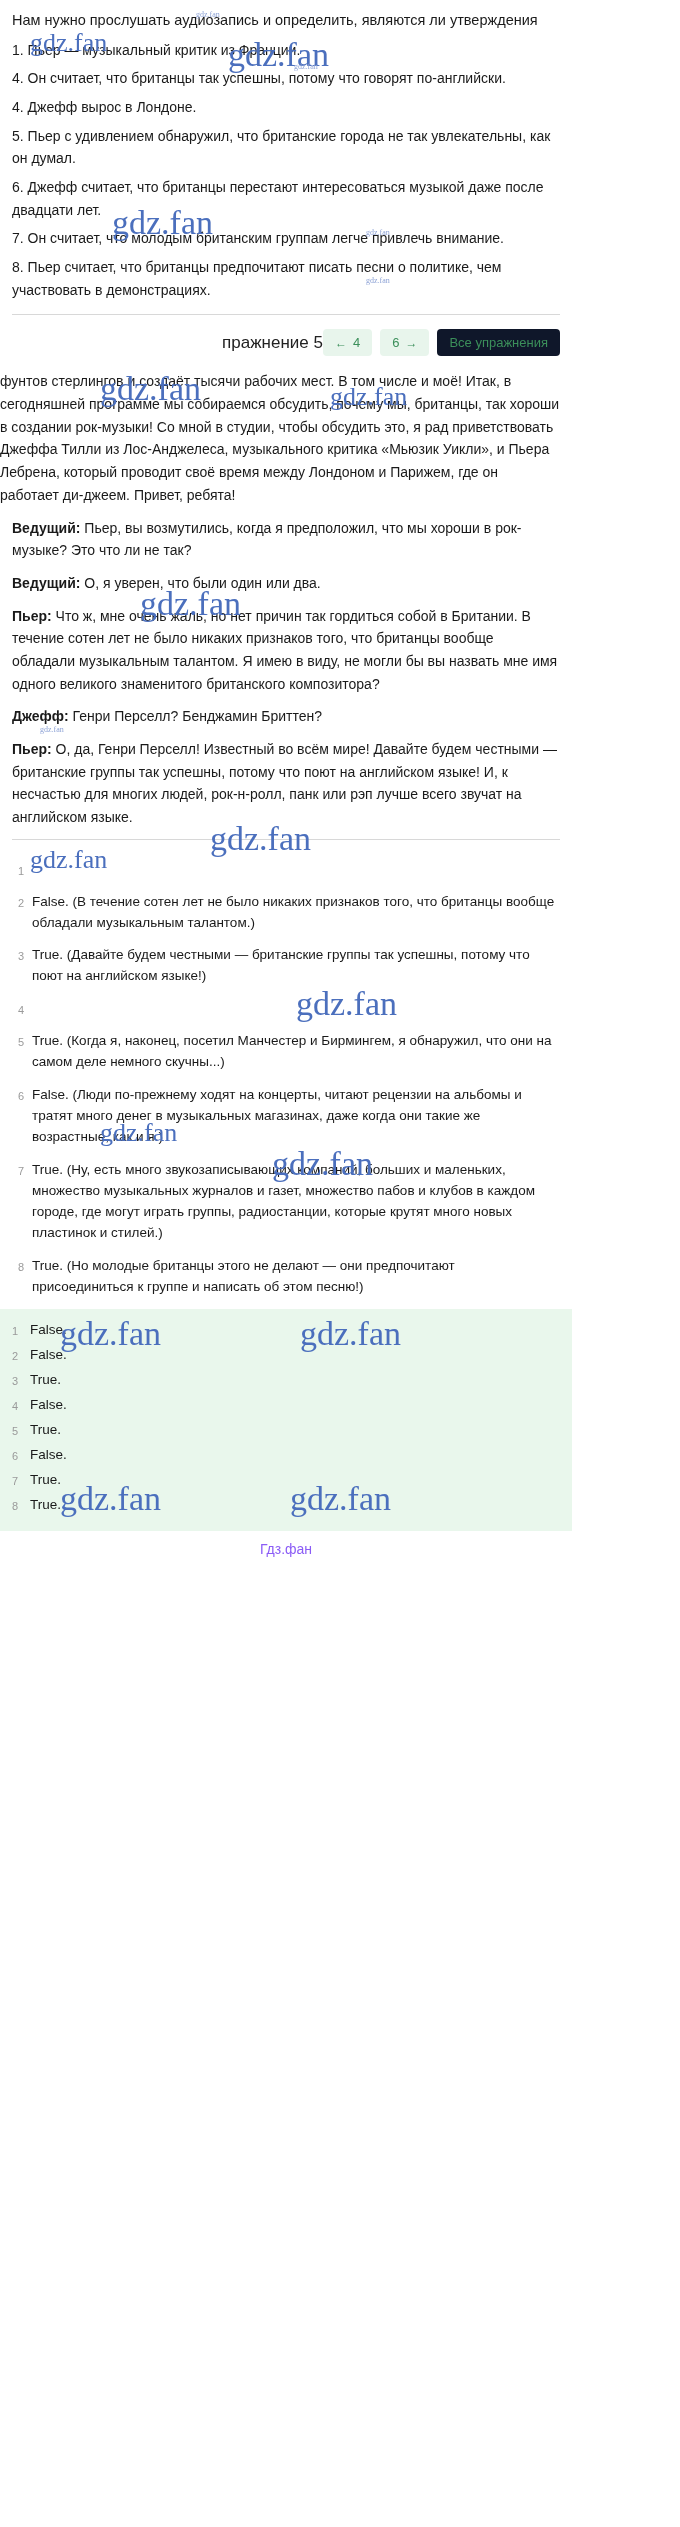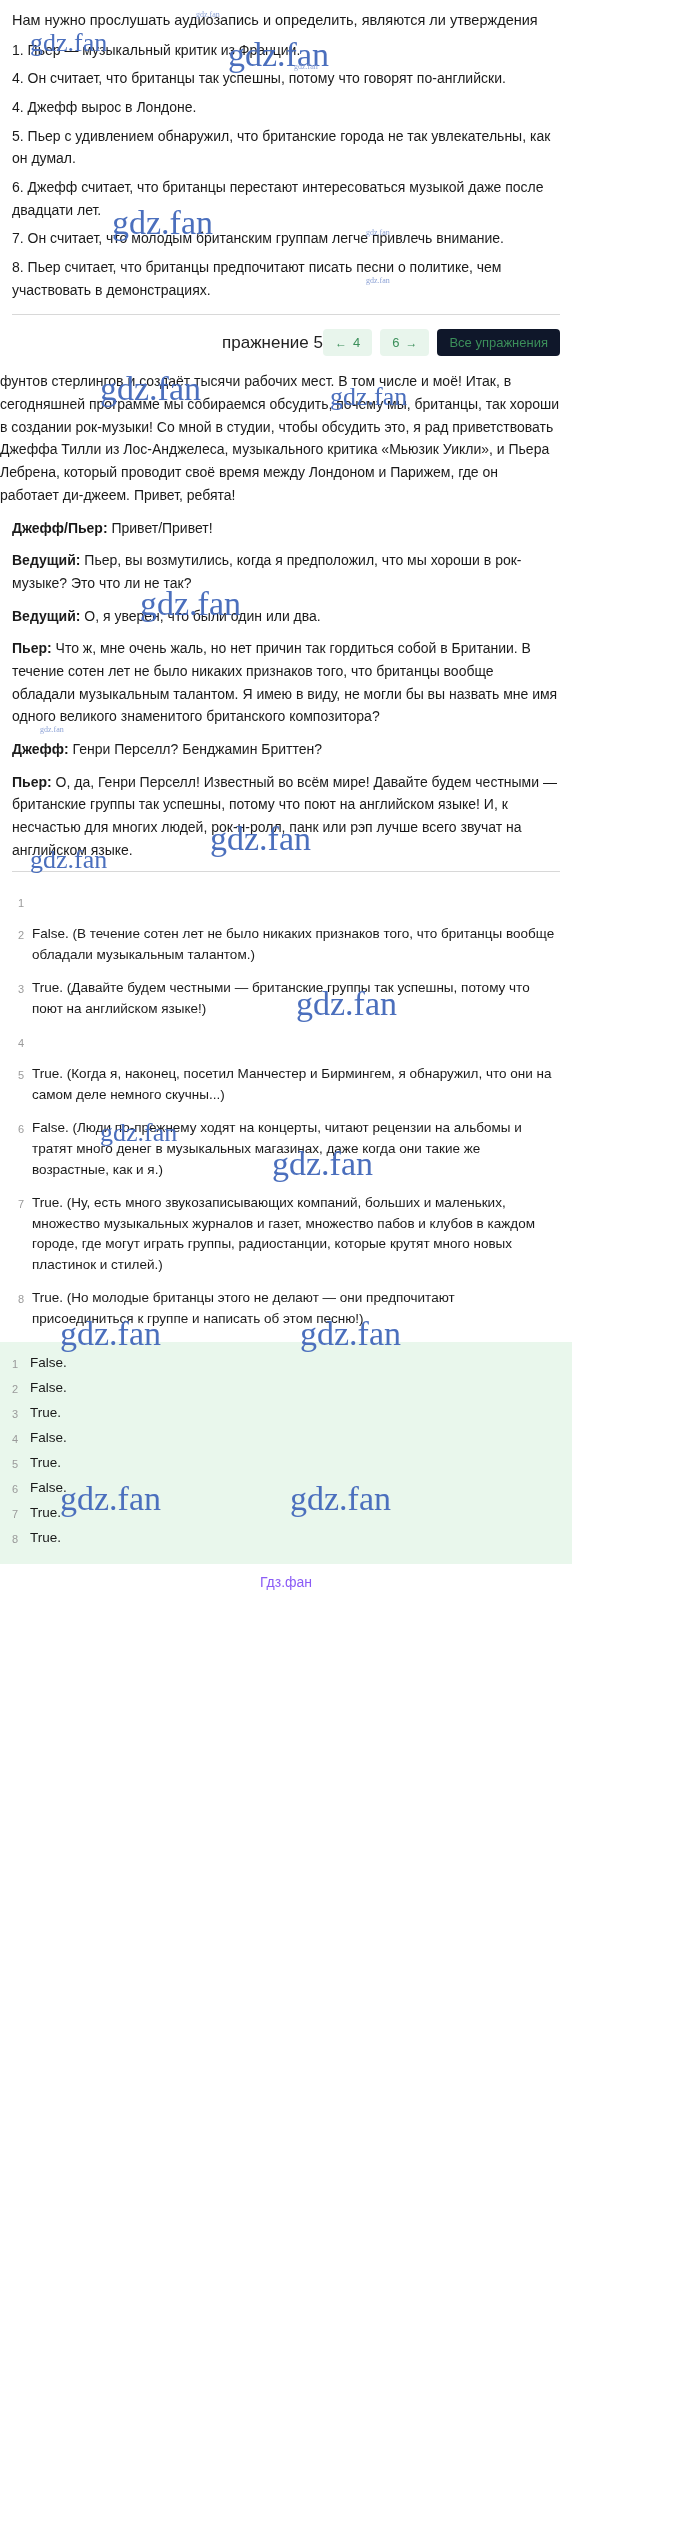"Джефф/Пьер: Привет/Привет!" p { html: <p><span>Джефф/Пьер:</span><span> Привет/Привет!</span></p> -> none }
